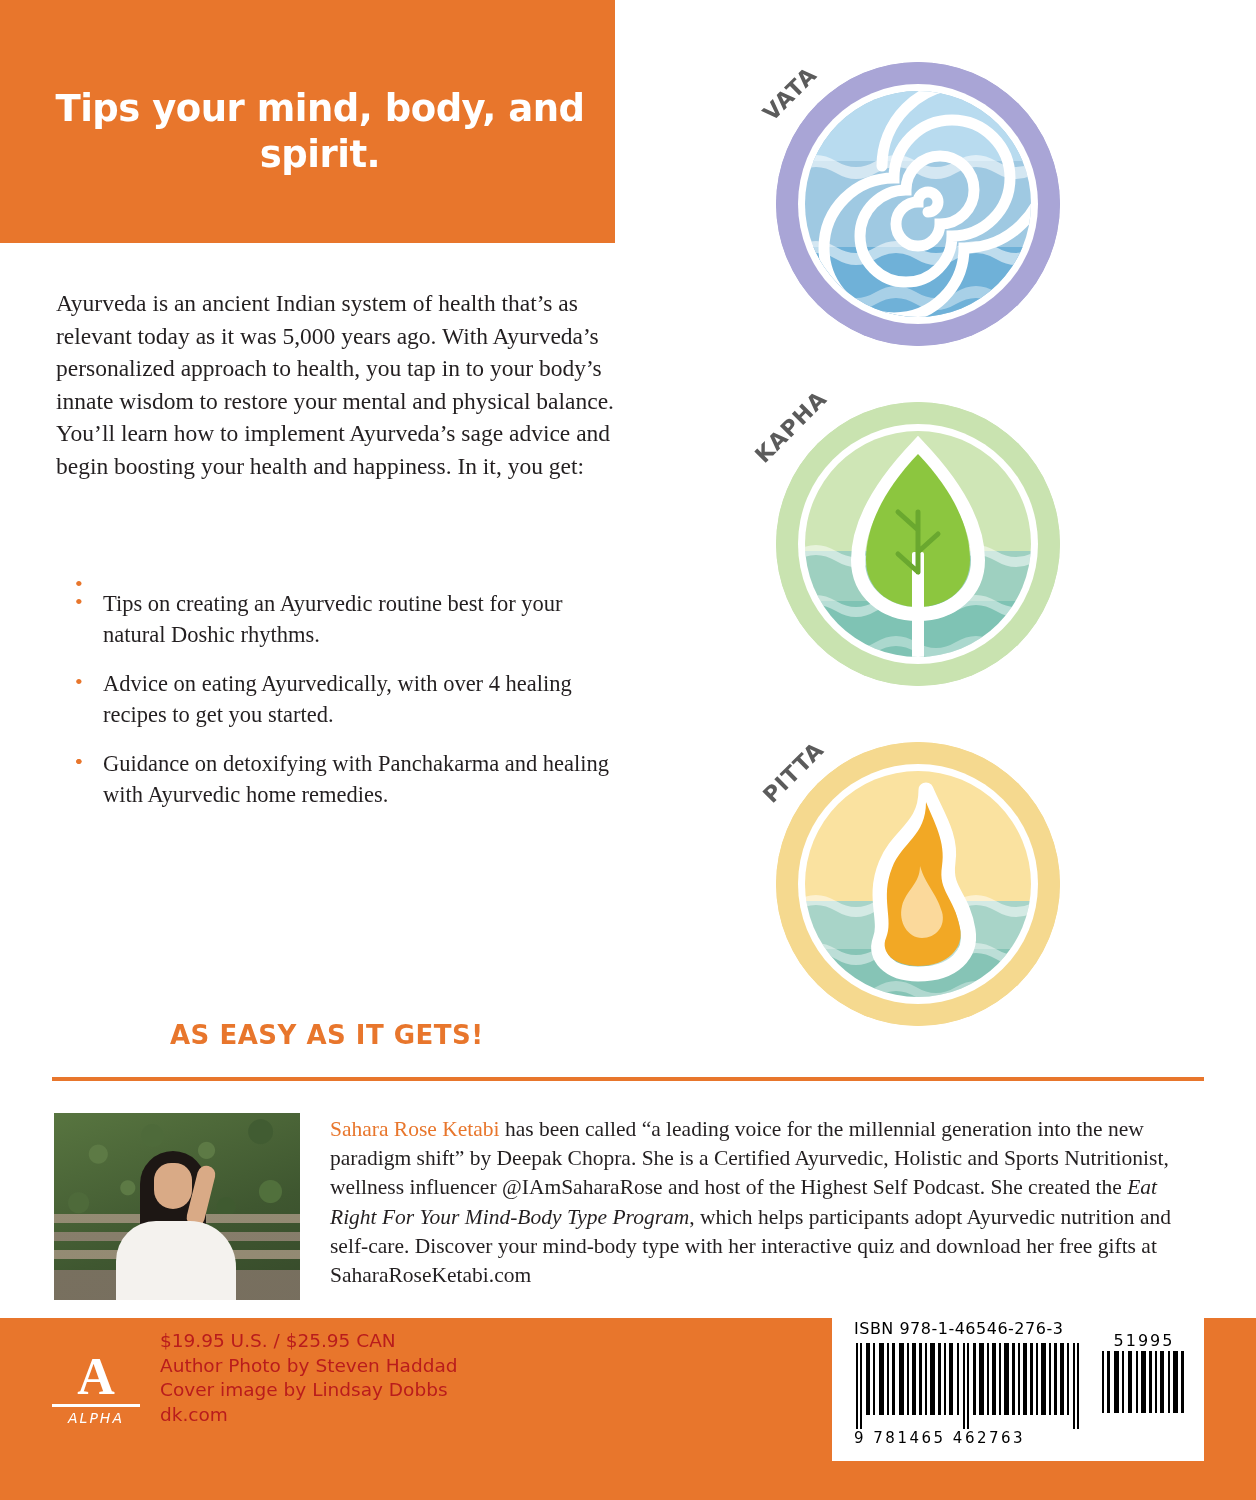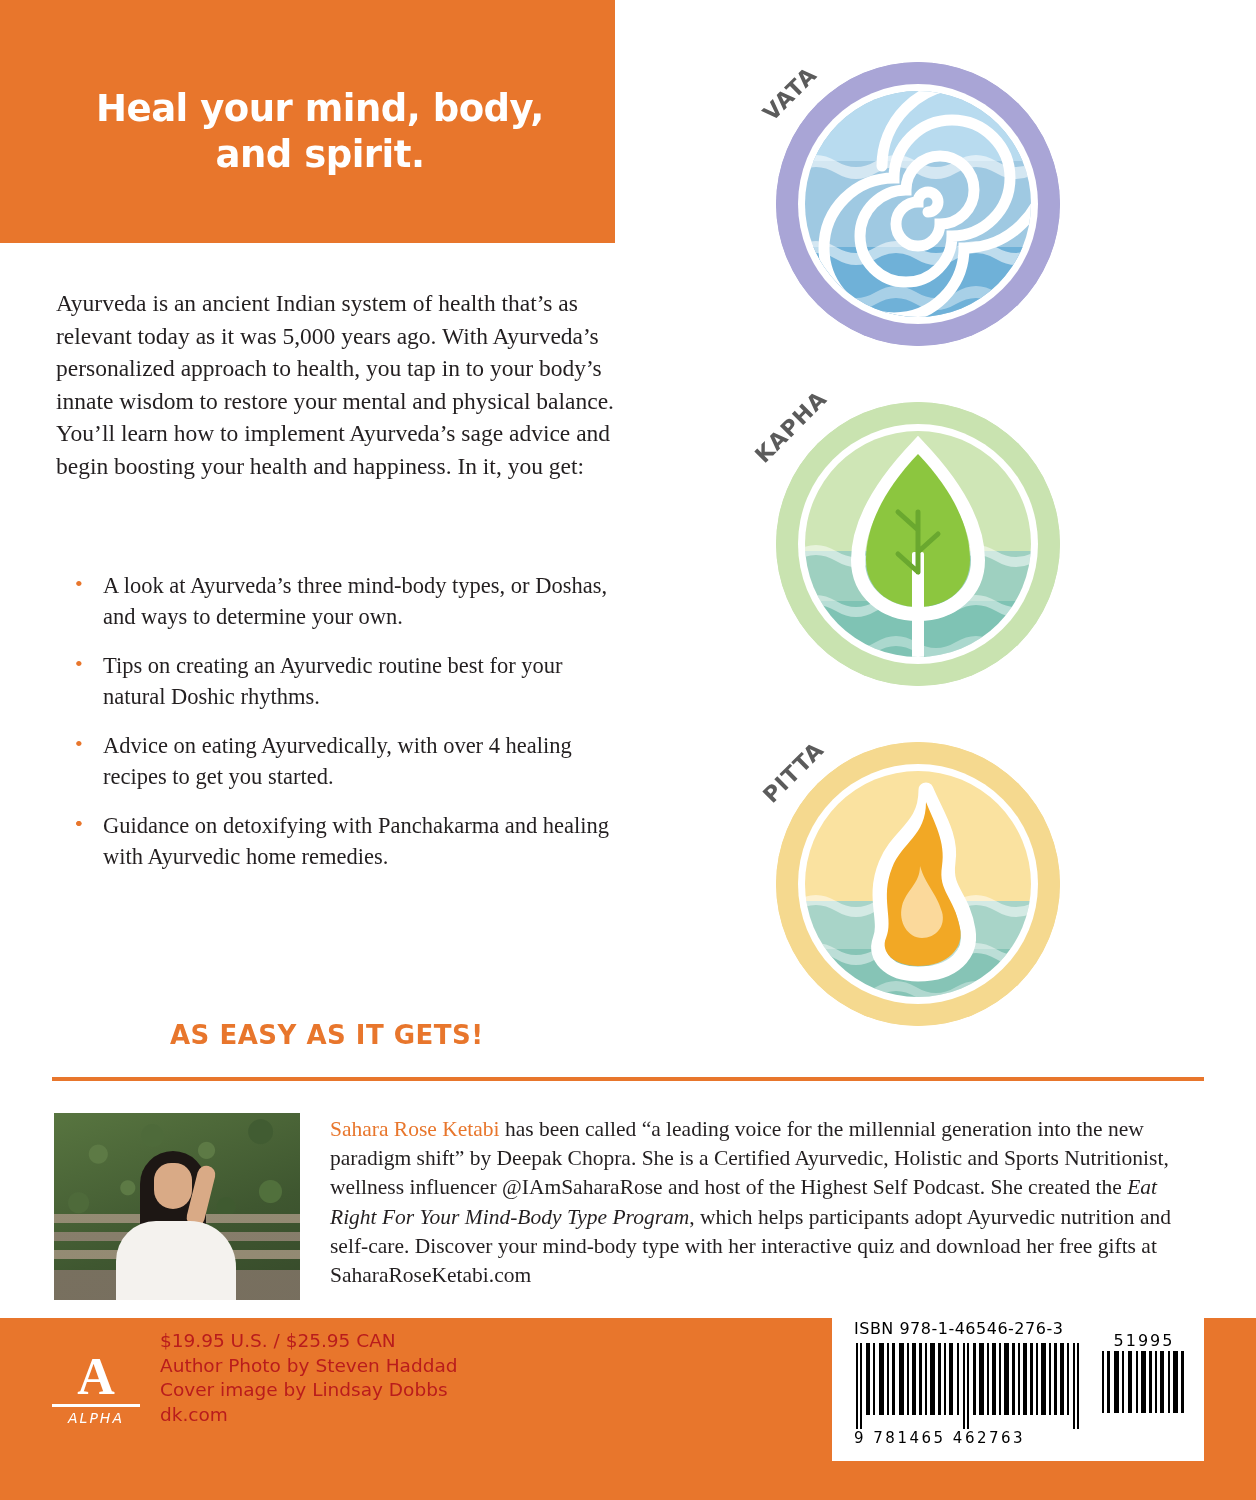"Heal your mind, body, and" div.headline-text { text: Heal -> Tips }
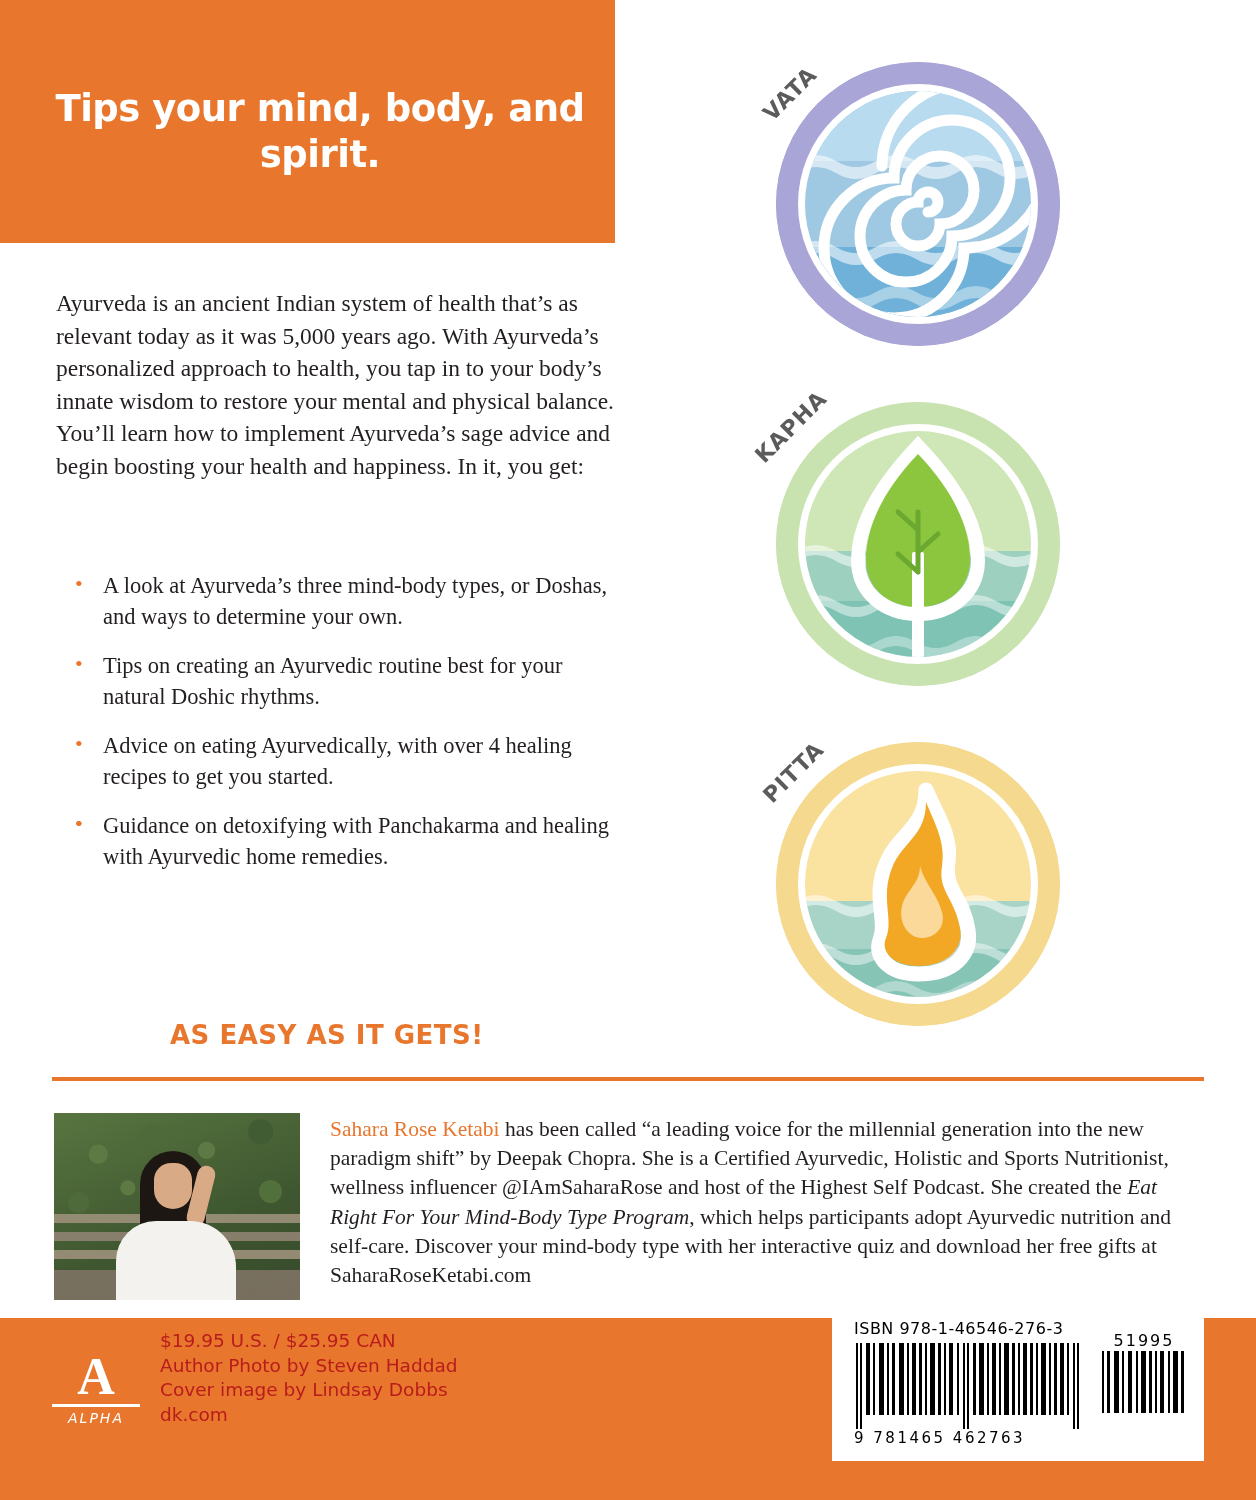"A look at Ayurveda’s three" span { html: <span>A look at Ayurveda’s three mind-body types, or Doshas, and ways to determine your own.</span> -> none }
